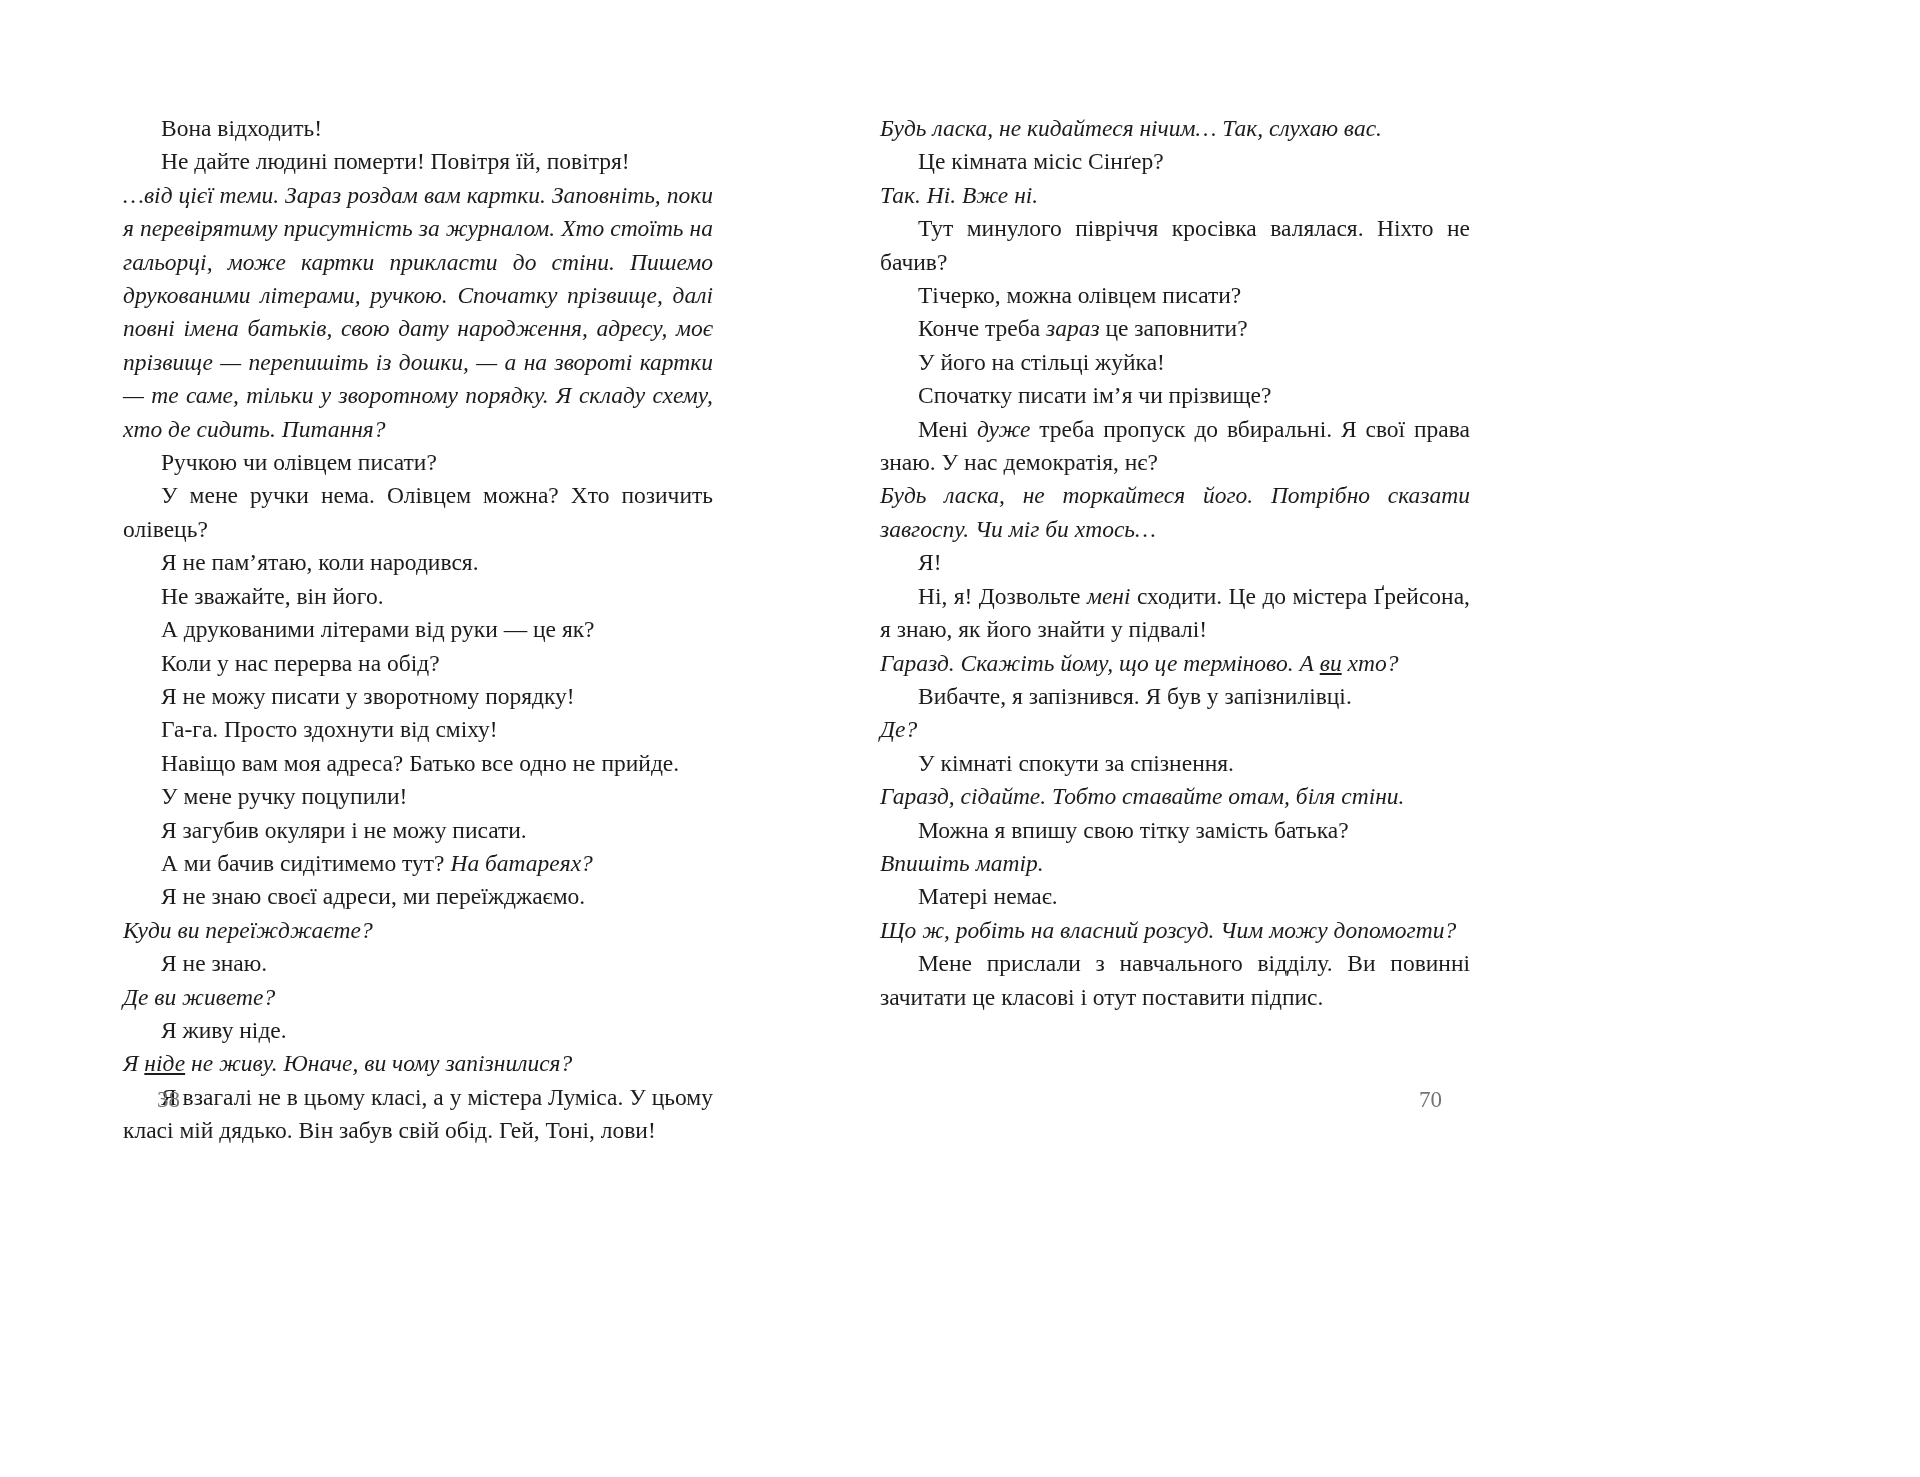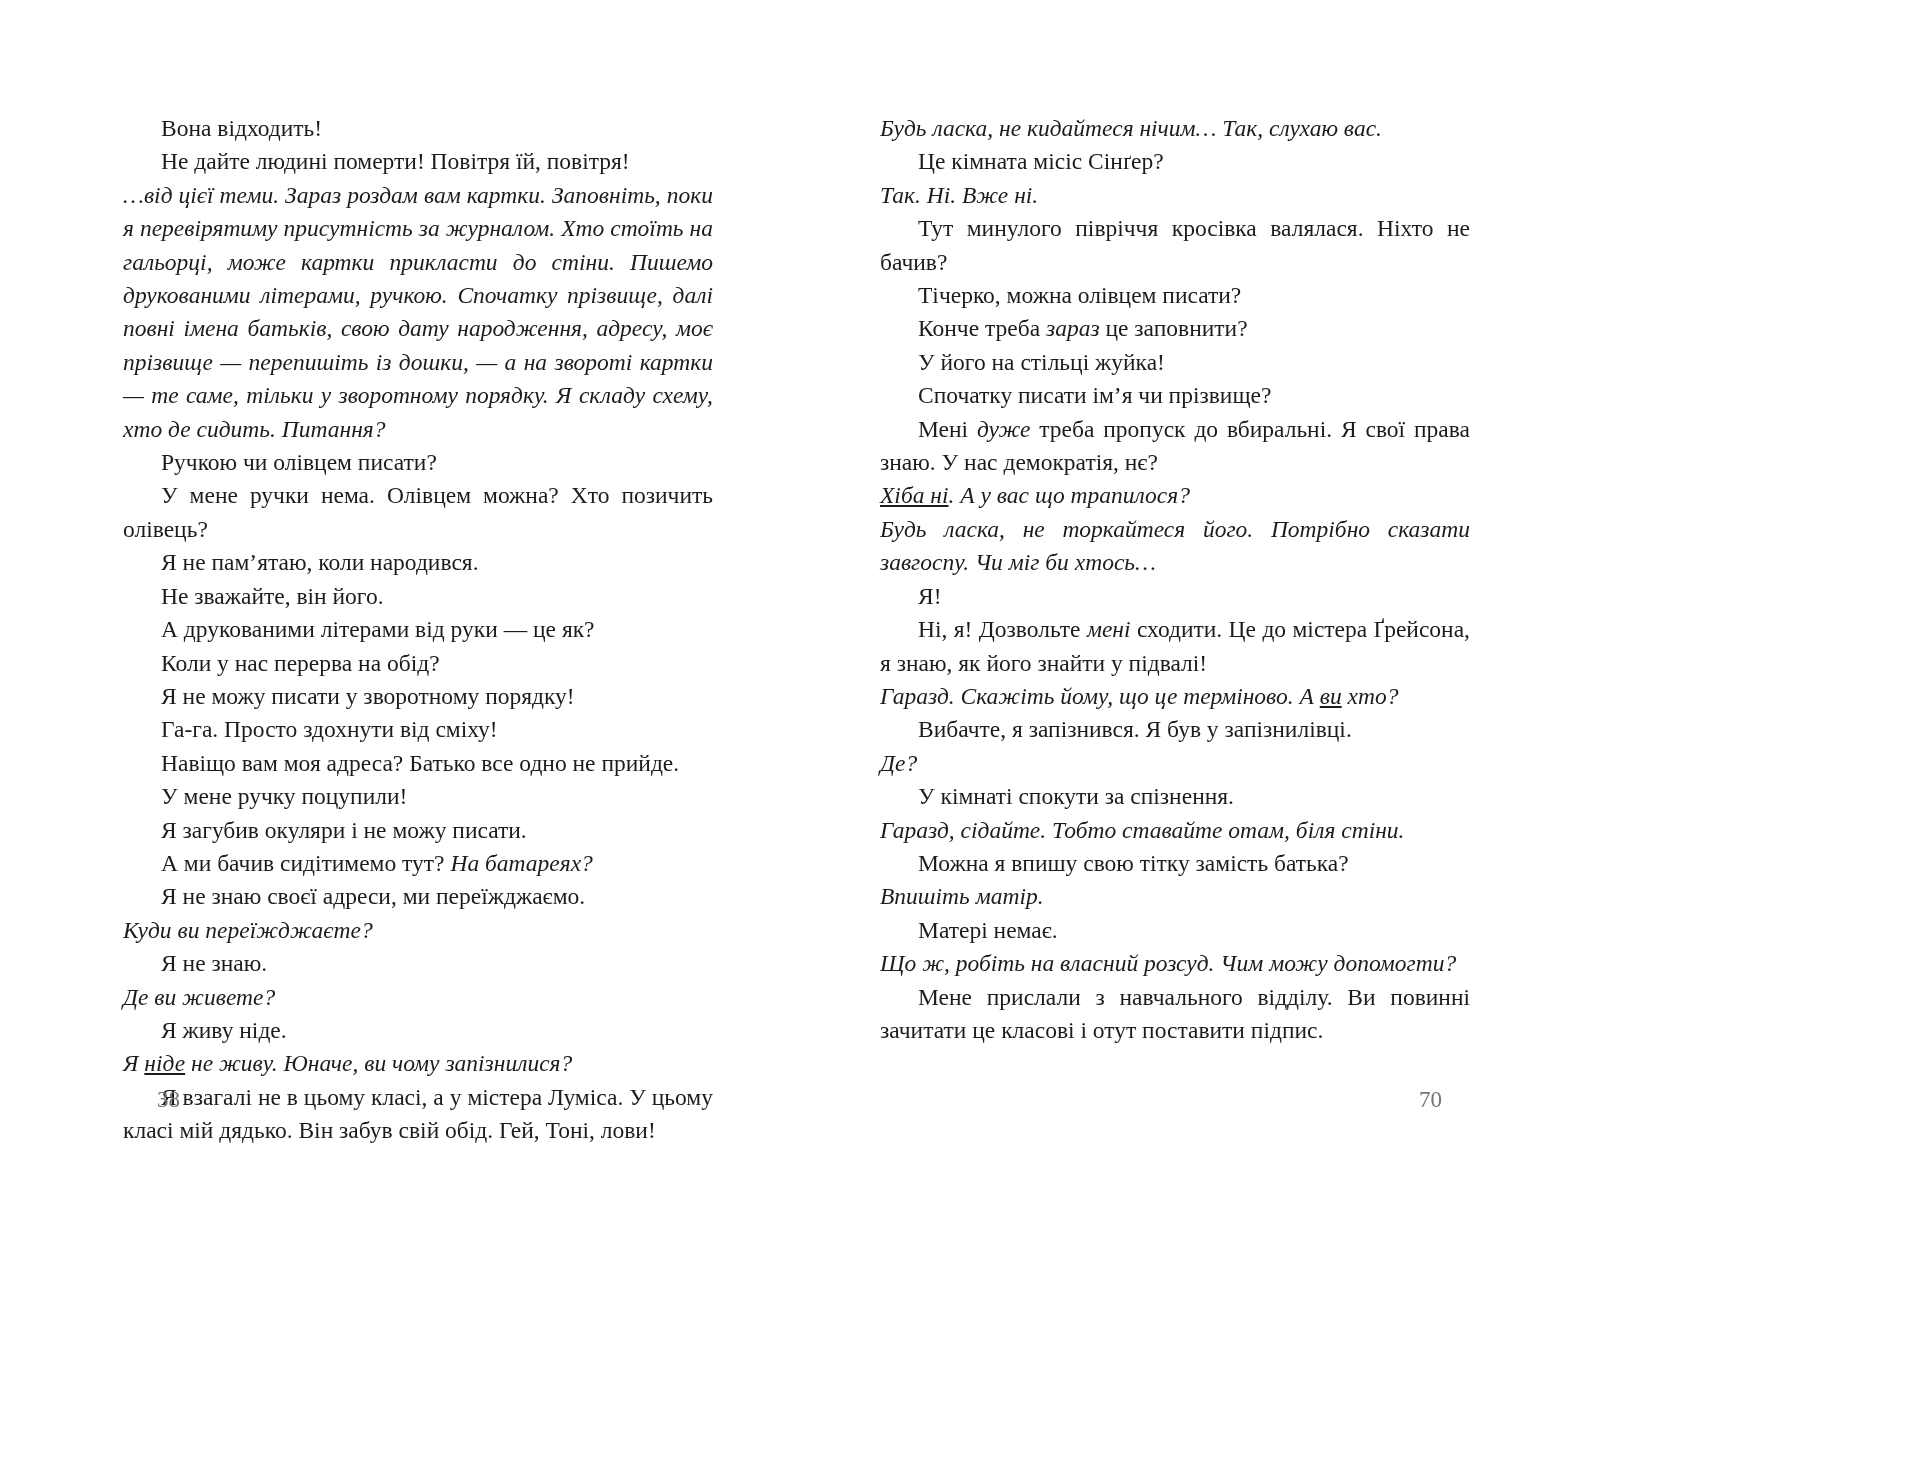"Хіба ні. А у вас" p.para { html: <p><span>Хіба ні</span><span>. А у вас що трапилося?</span></p> -> none }
